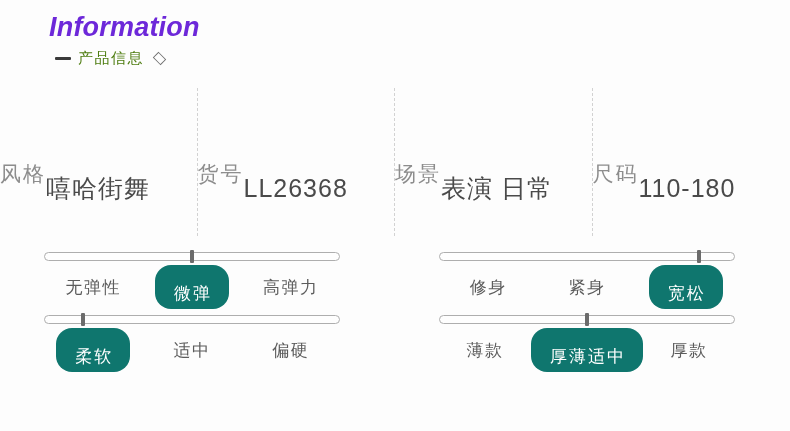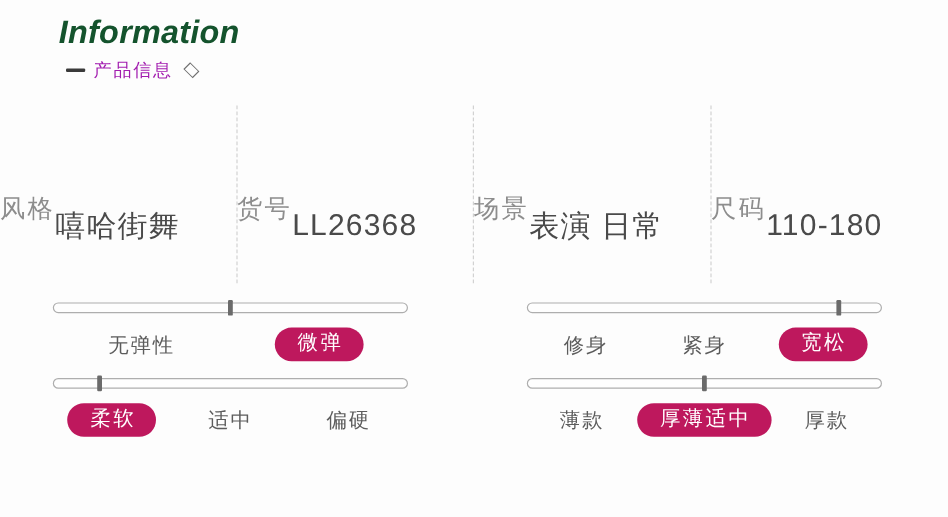"Information" .title-en { color: #14532d -> #6d28d9 }
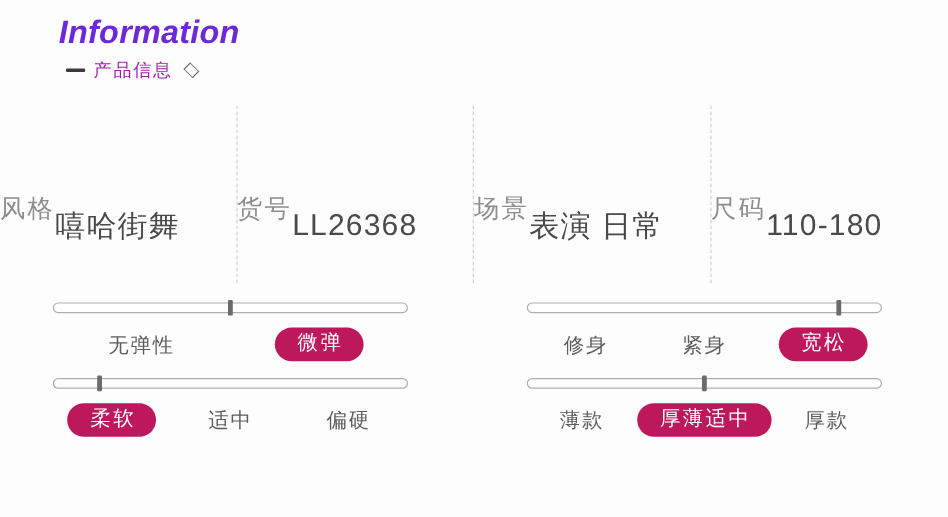"产品信息" .subtitle-cn { color: #a21caf -> #4d7c0f }
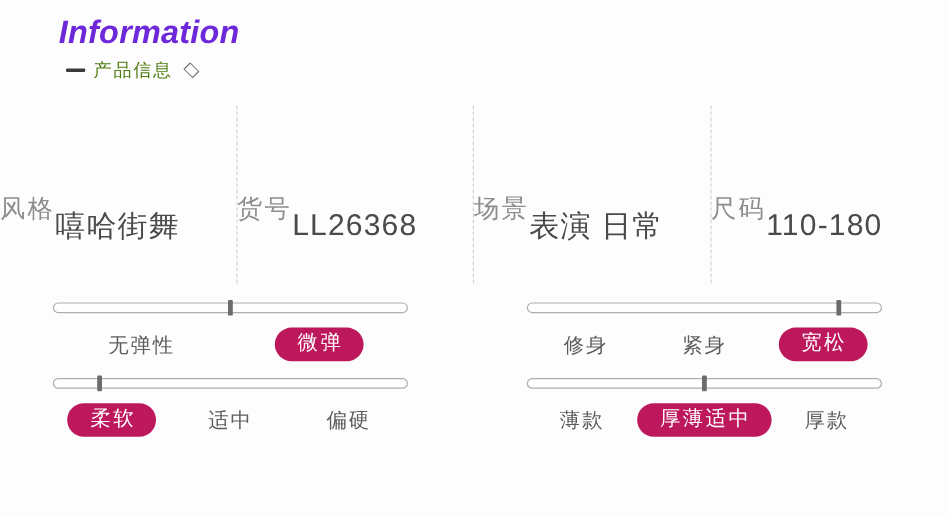"微弹" .label-text.active { background: #be185d -> #0f766e; padding: 4px 17px 7px 19px -> 20px 17px 7px 19px }
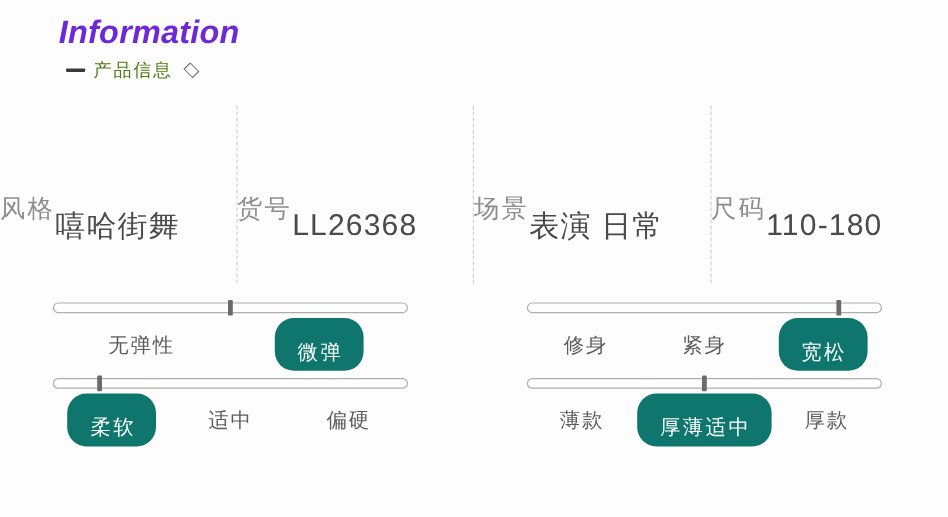"高弹力" div.label-slot { html: none -> <div> <span>高弹力</span> </div> }
